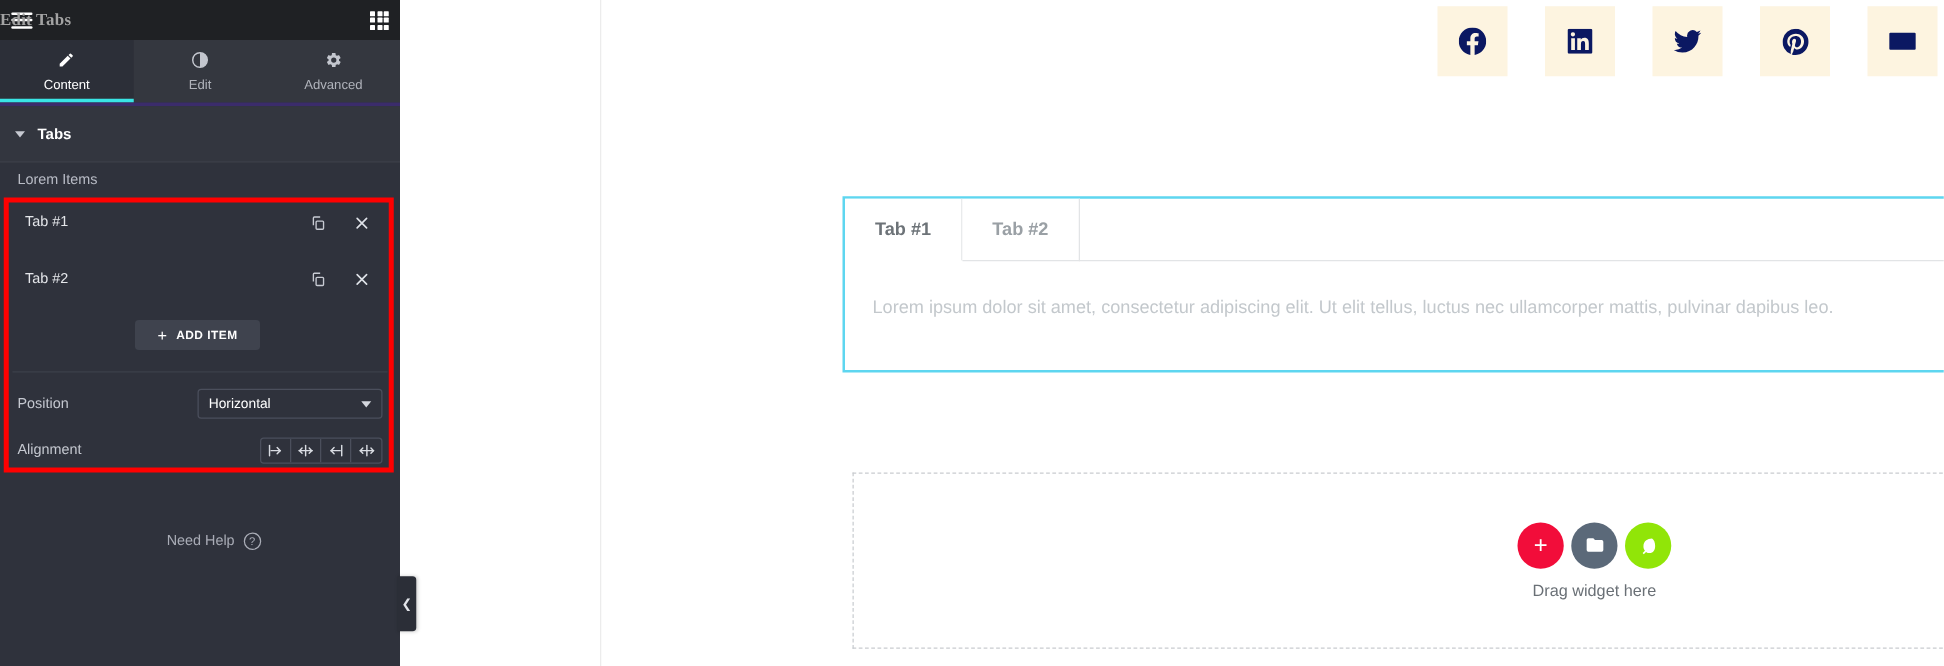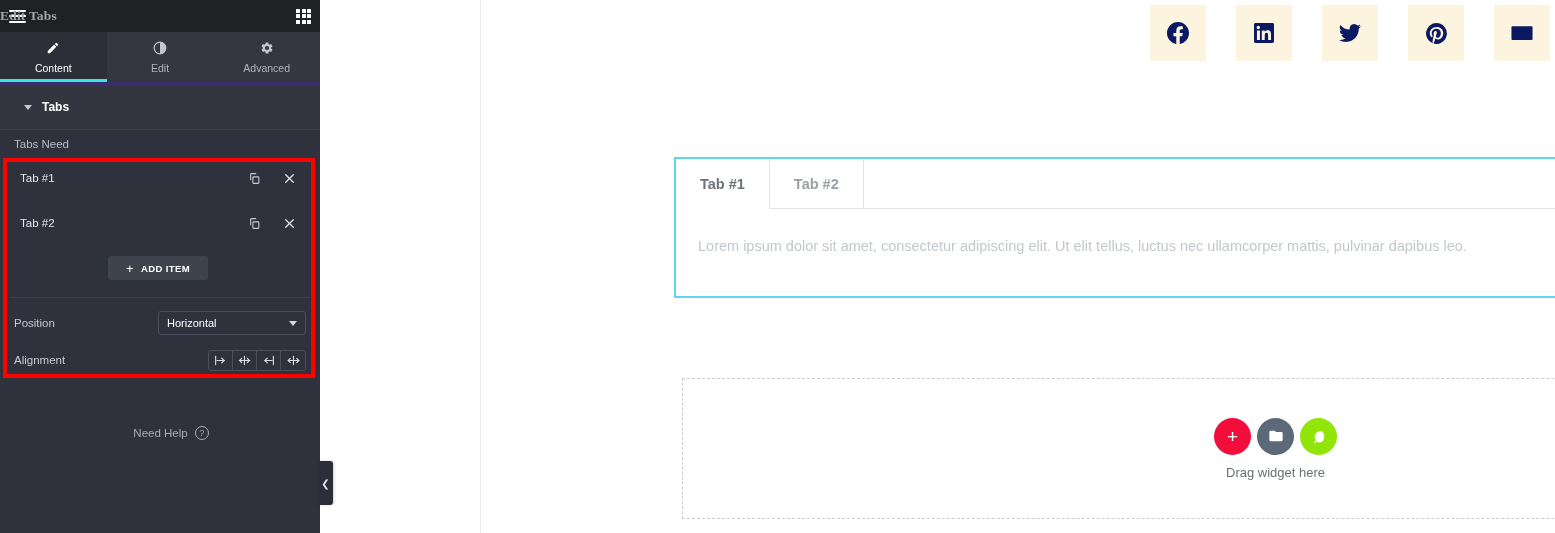"Tabs" #section-tabs { padding-left: 24px -> 12px }
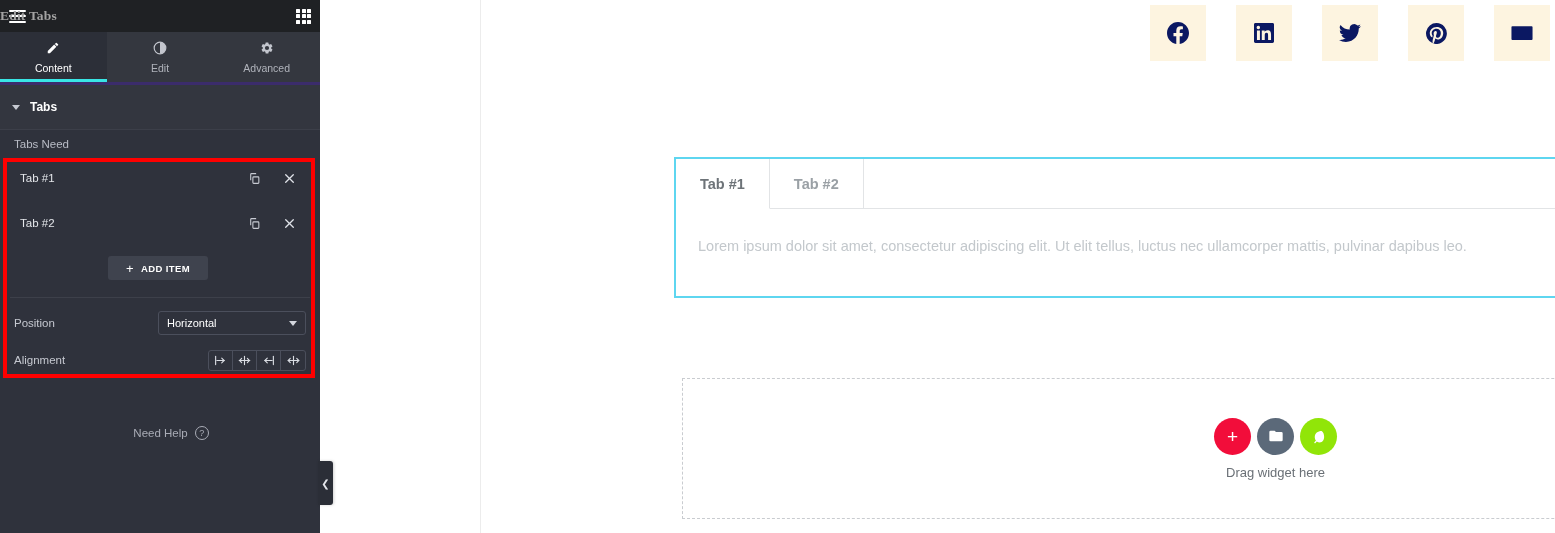"Tabs Need" div { text: Tabs Need -> Lorem Items }
